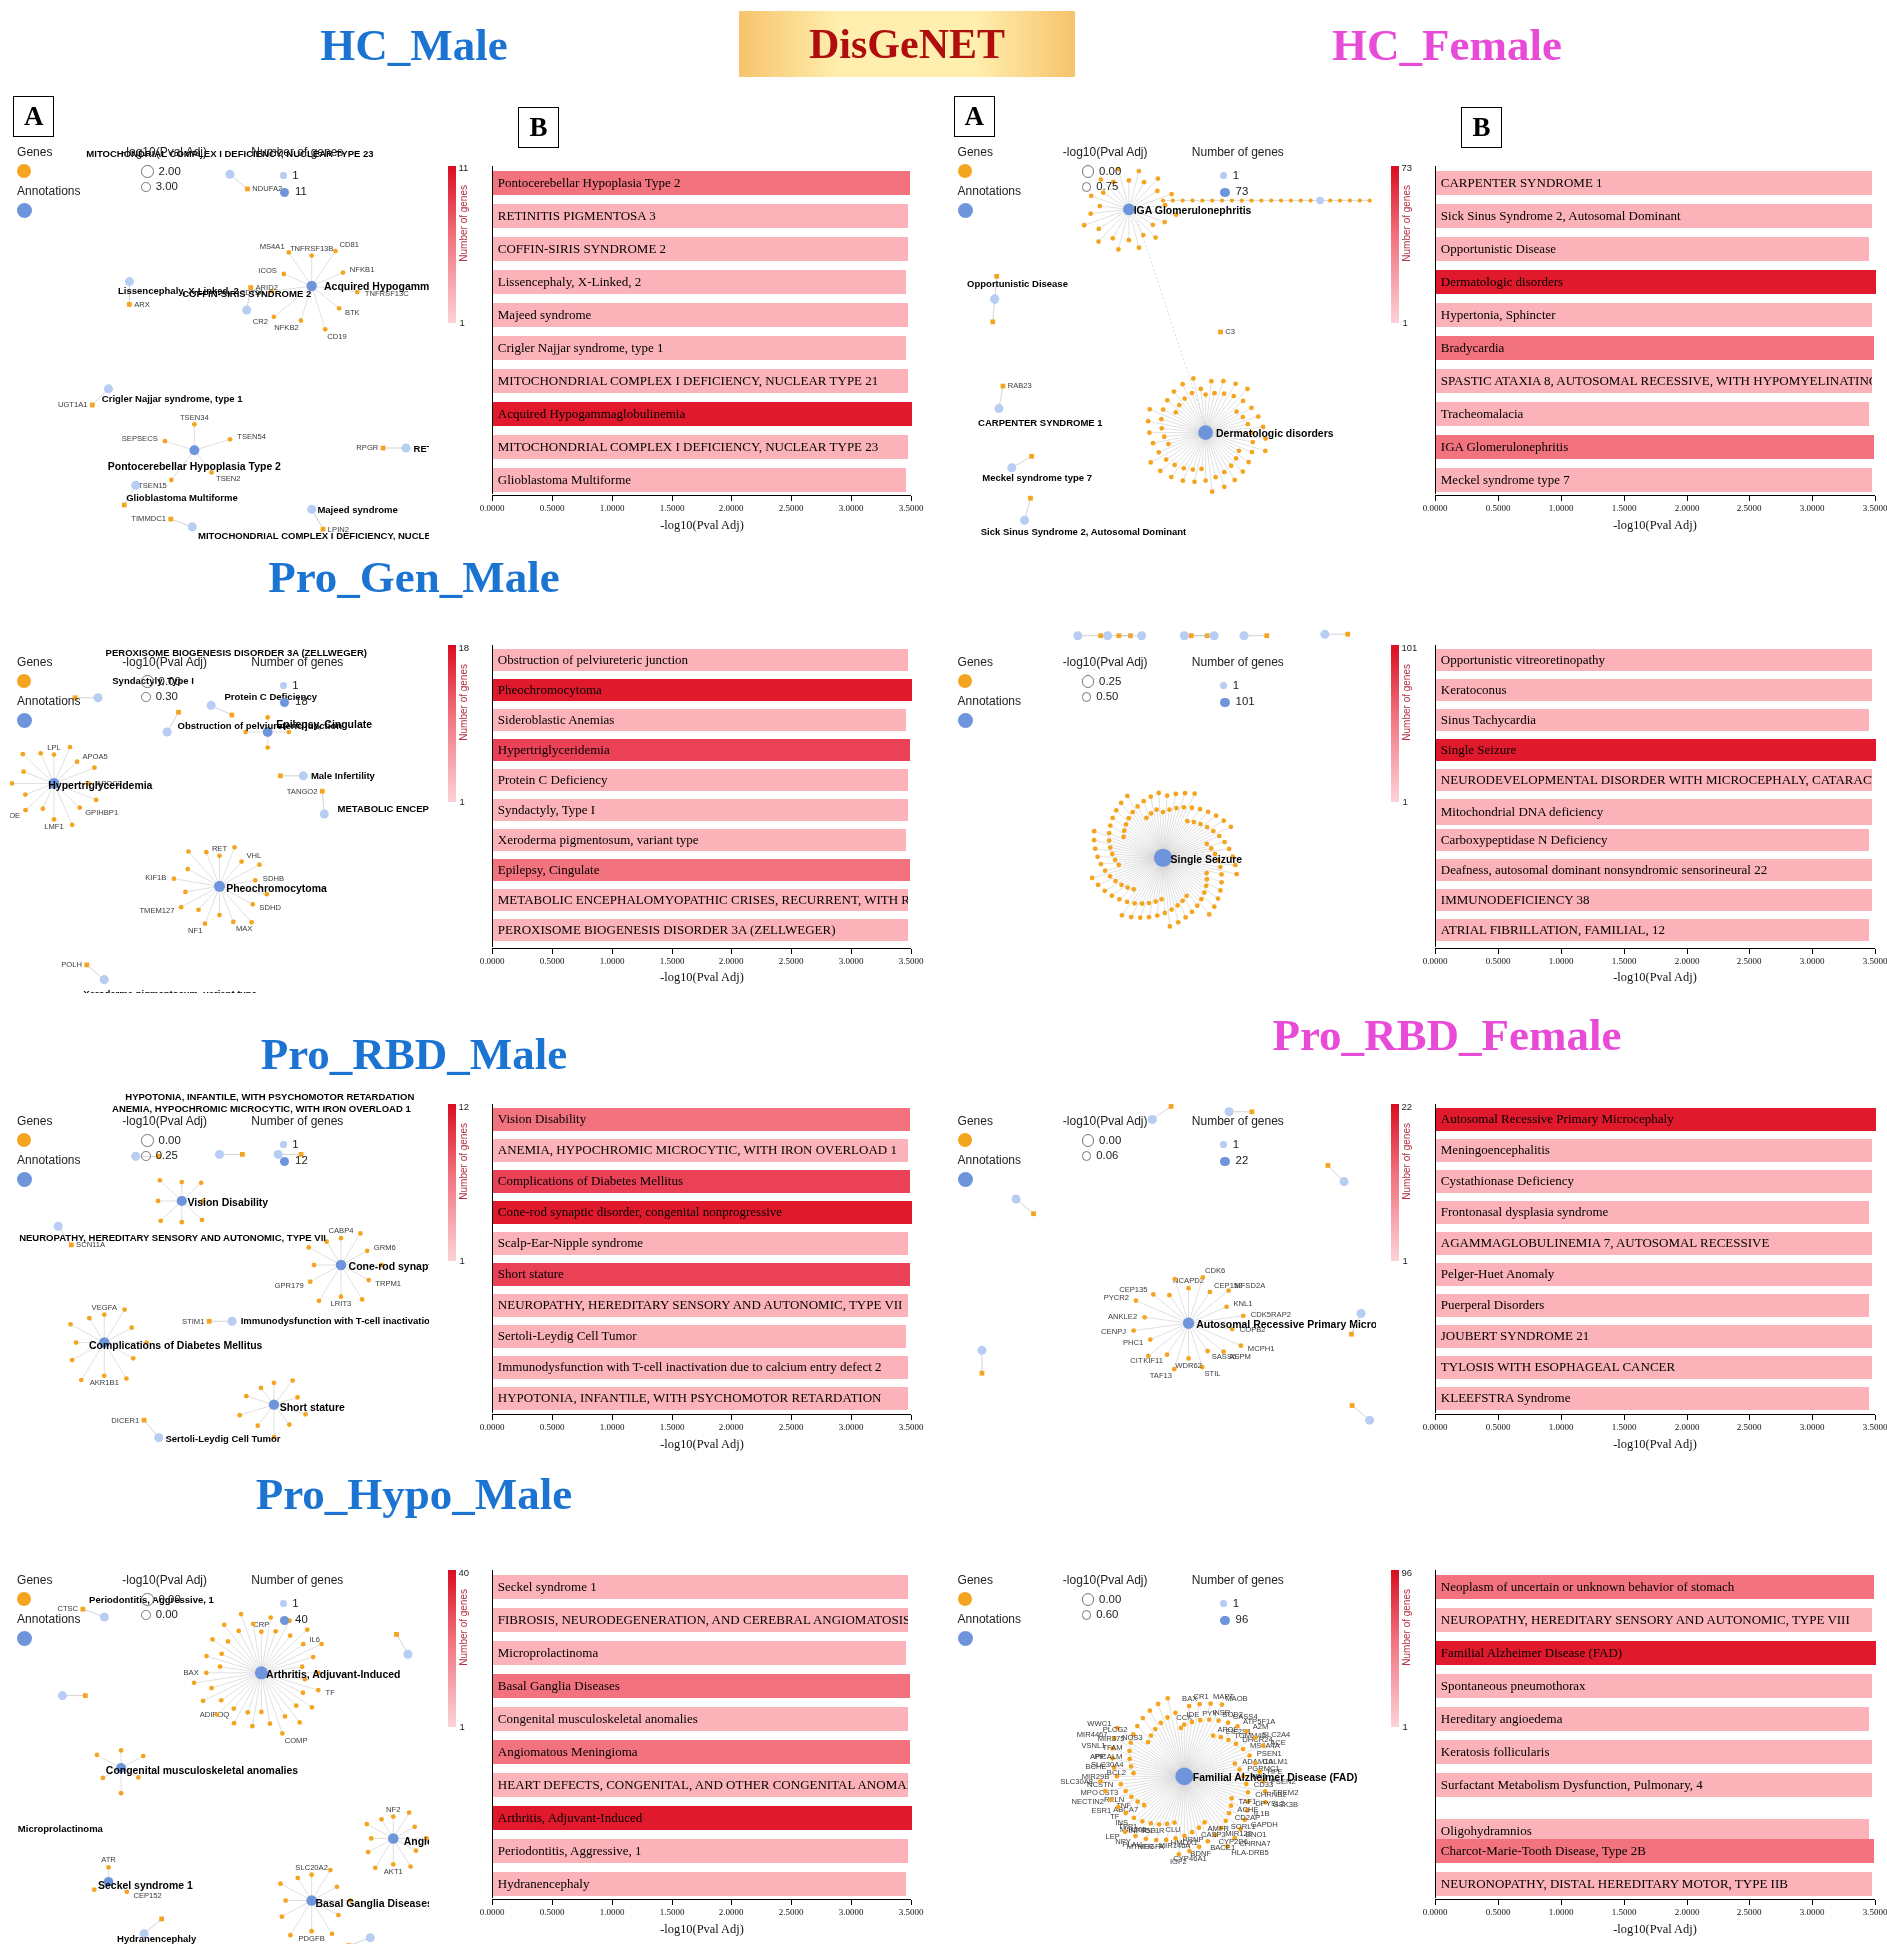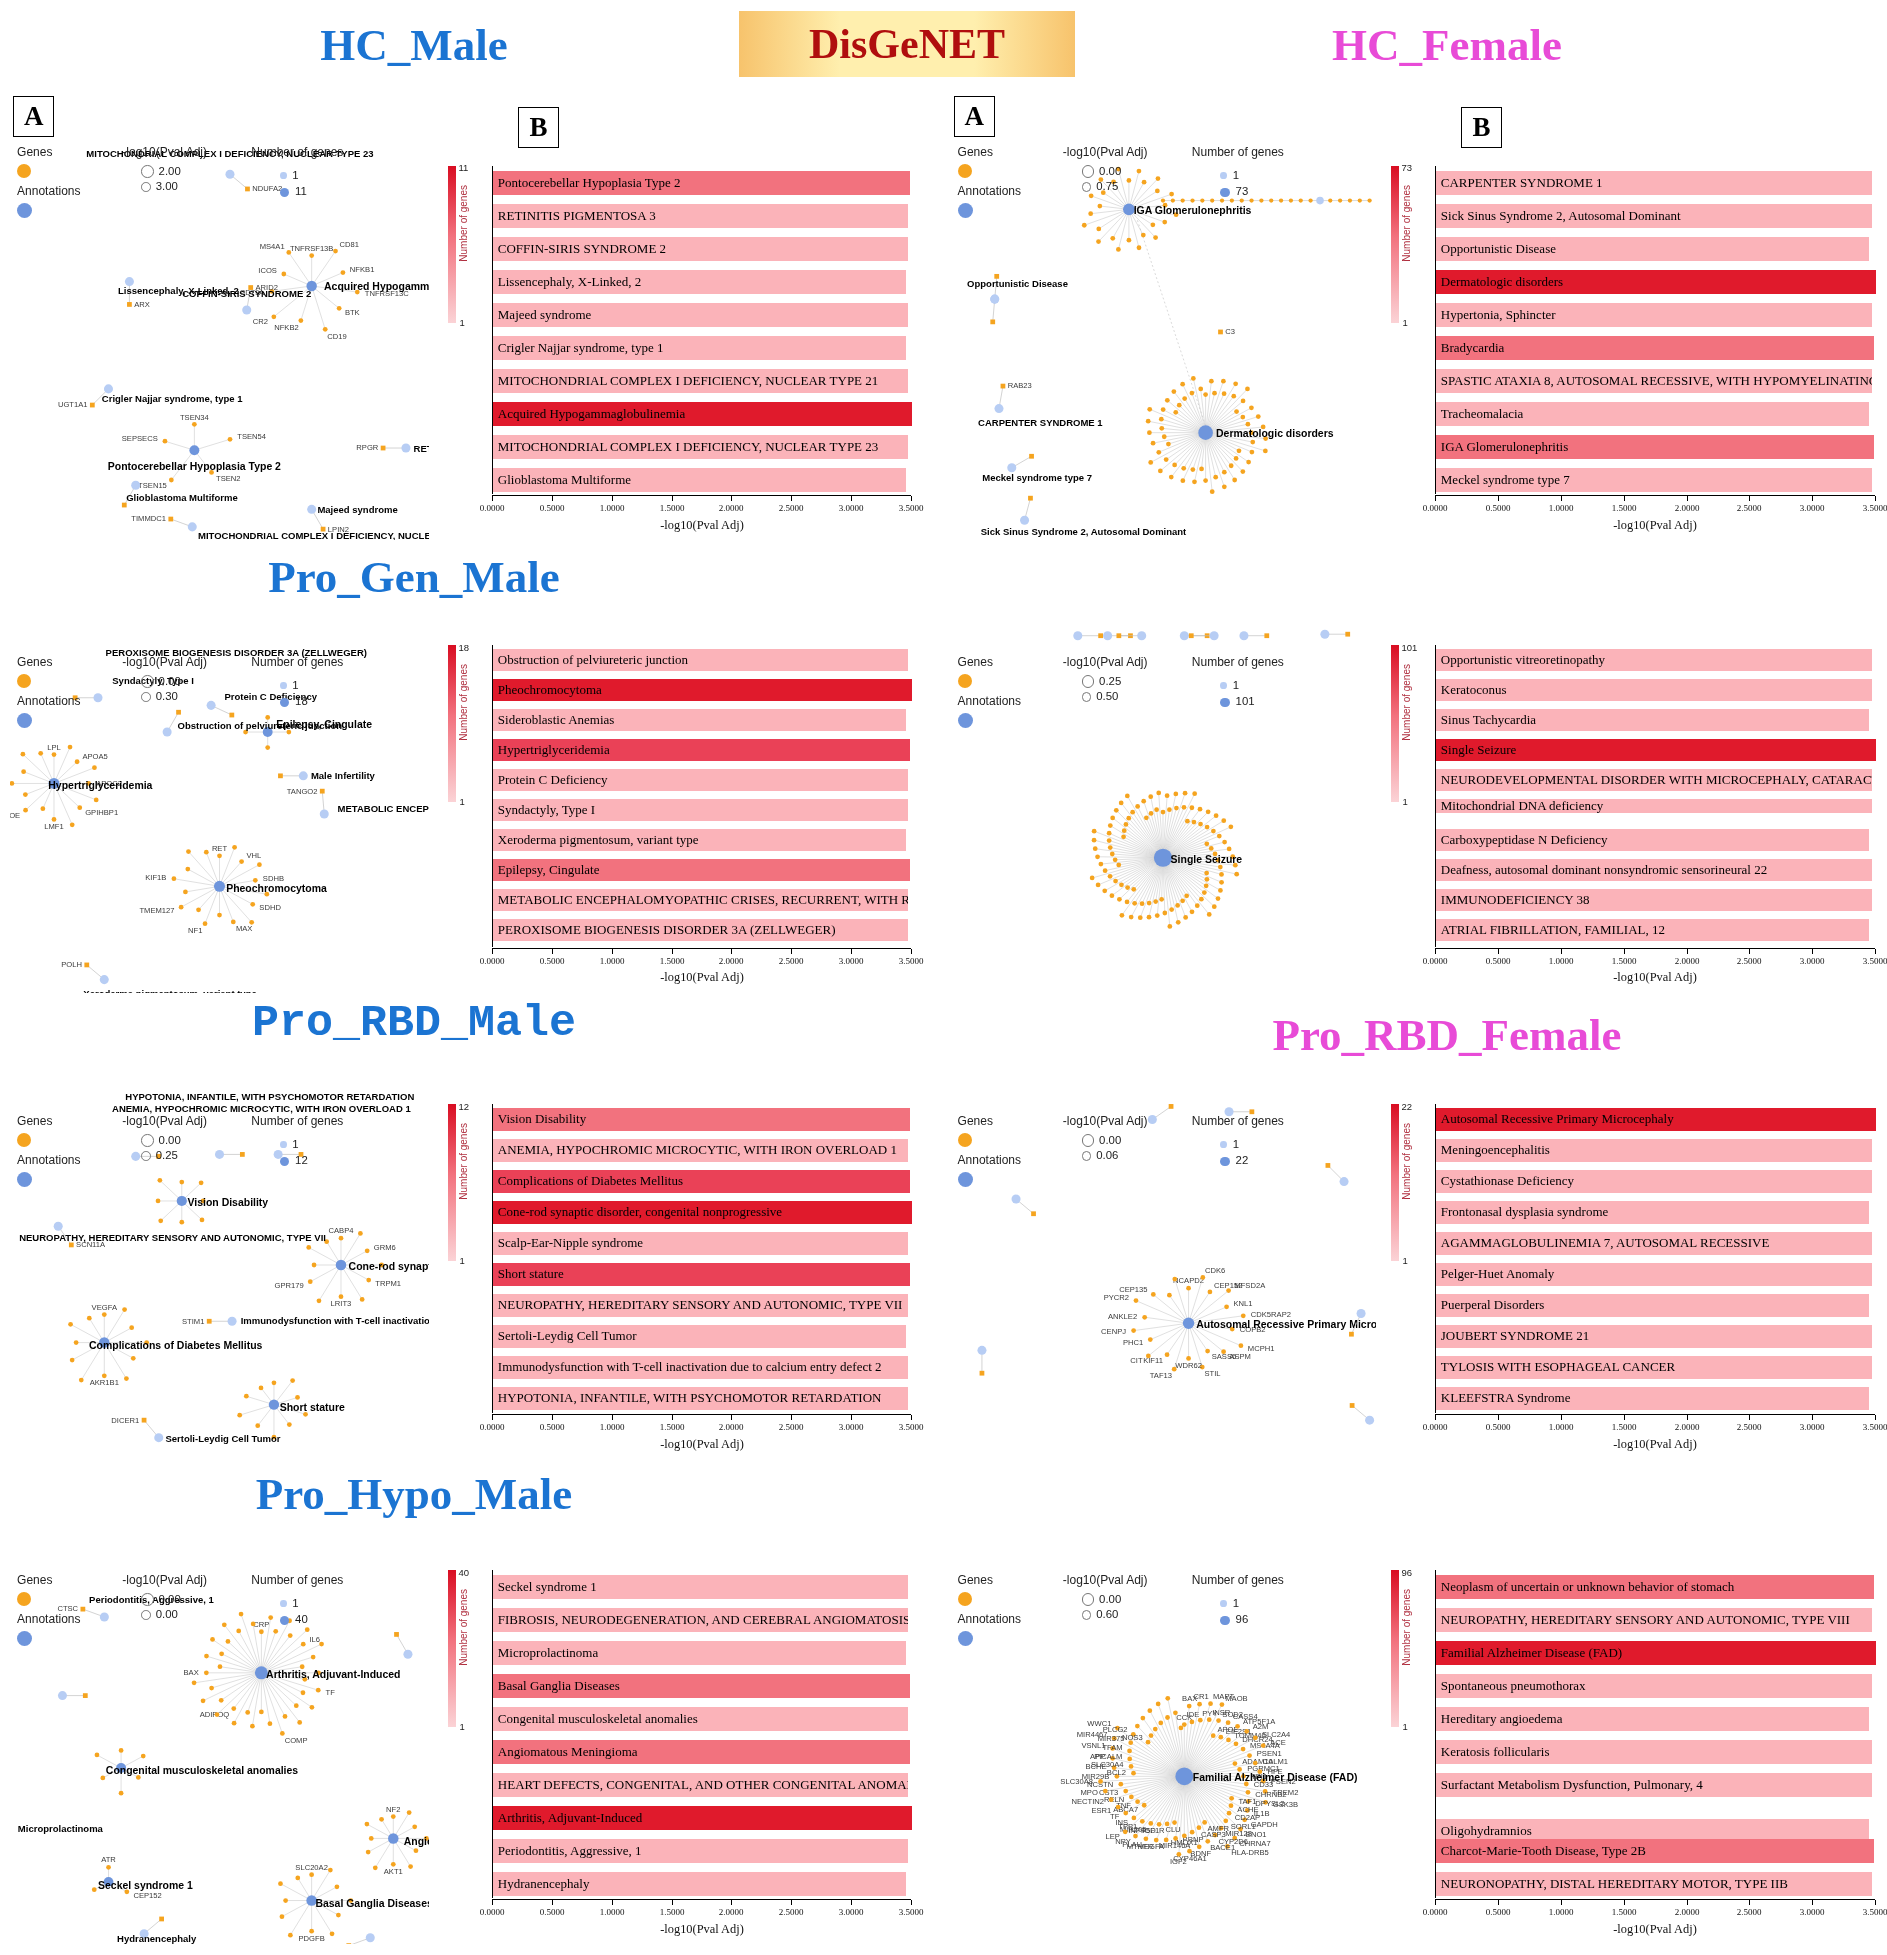"Mitochondrial DNA deficiency" div.bar { height: 14px -> 26px }
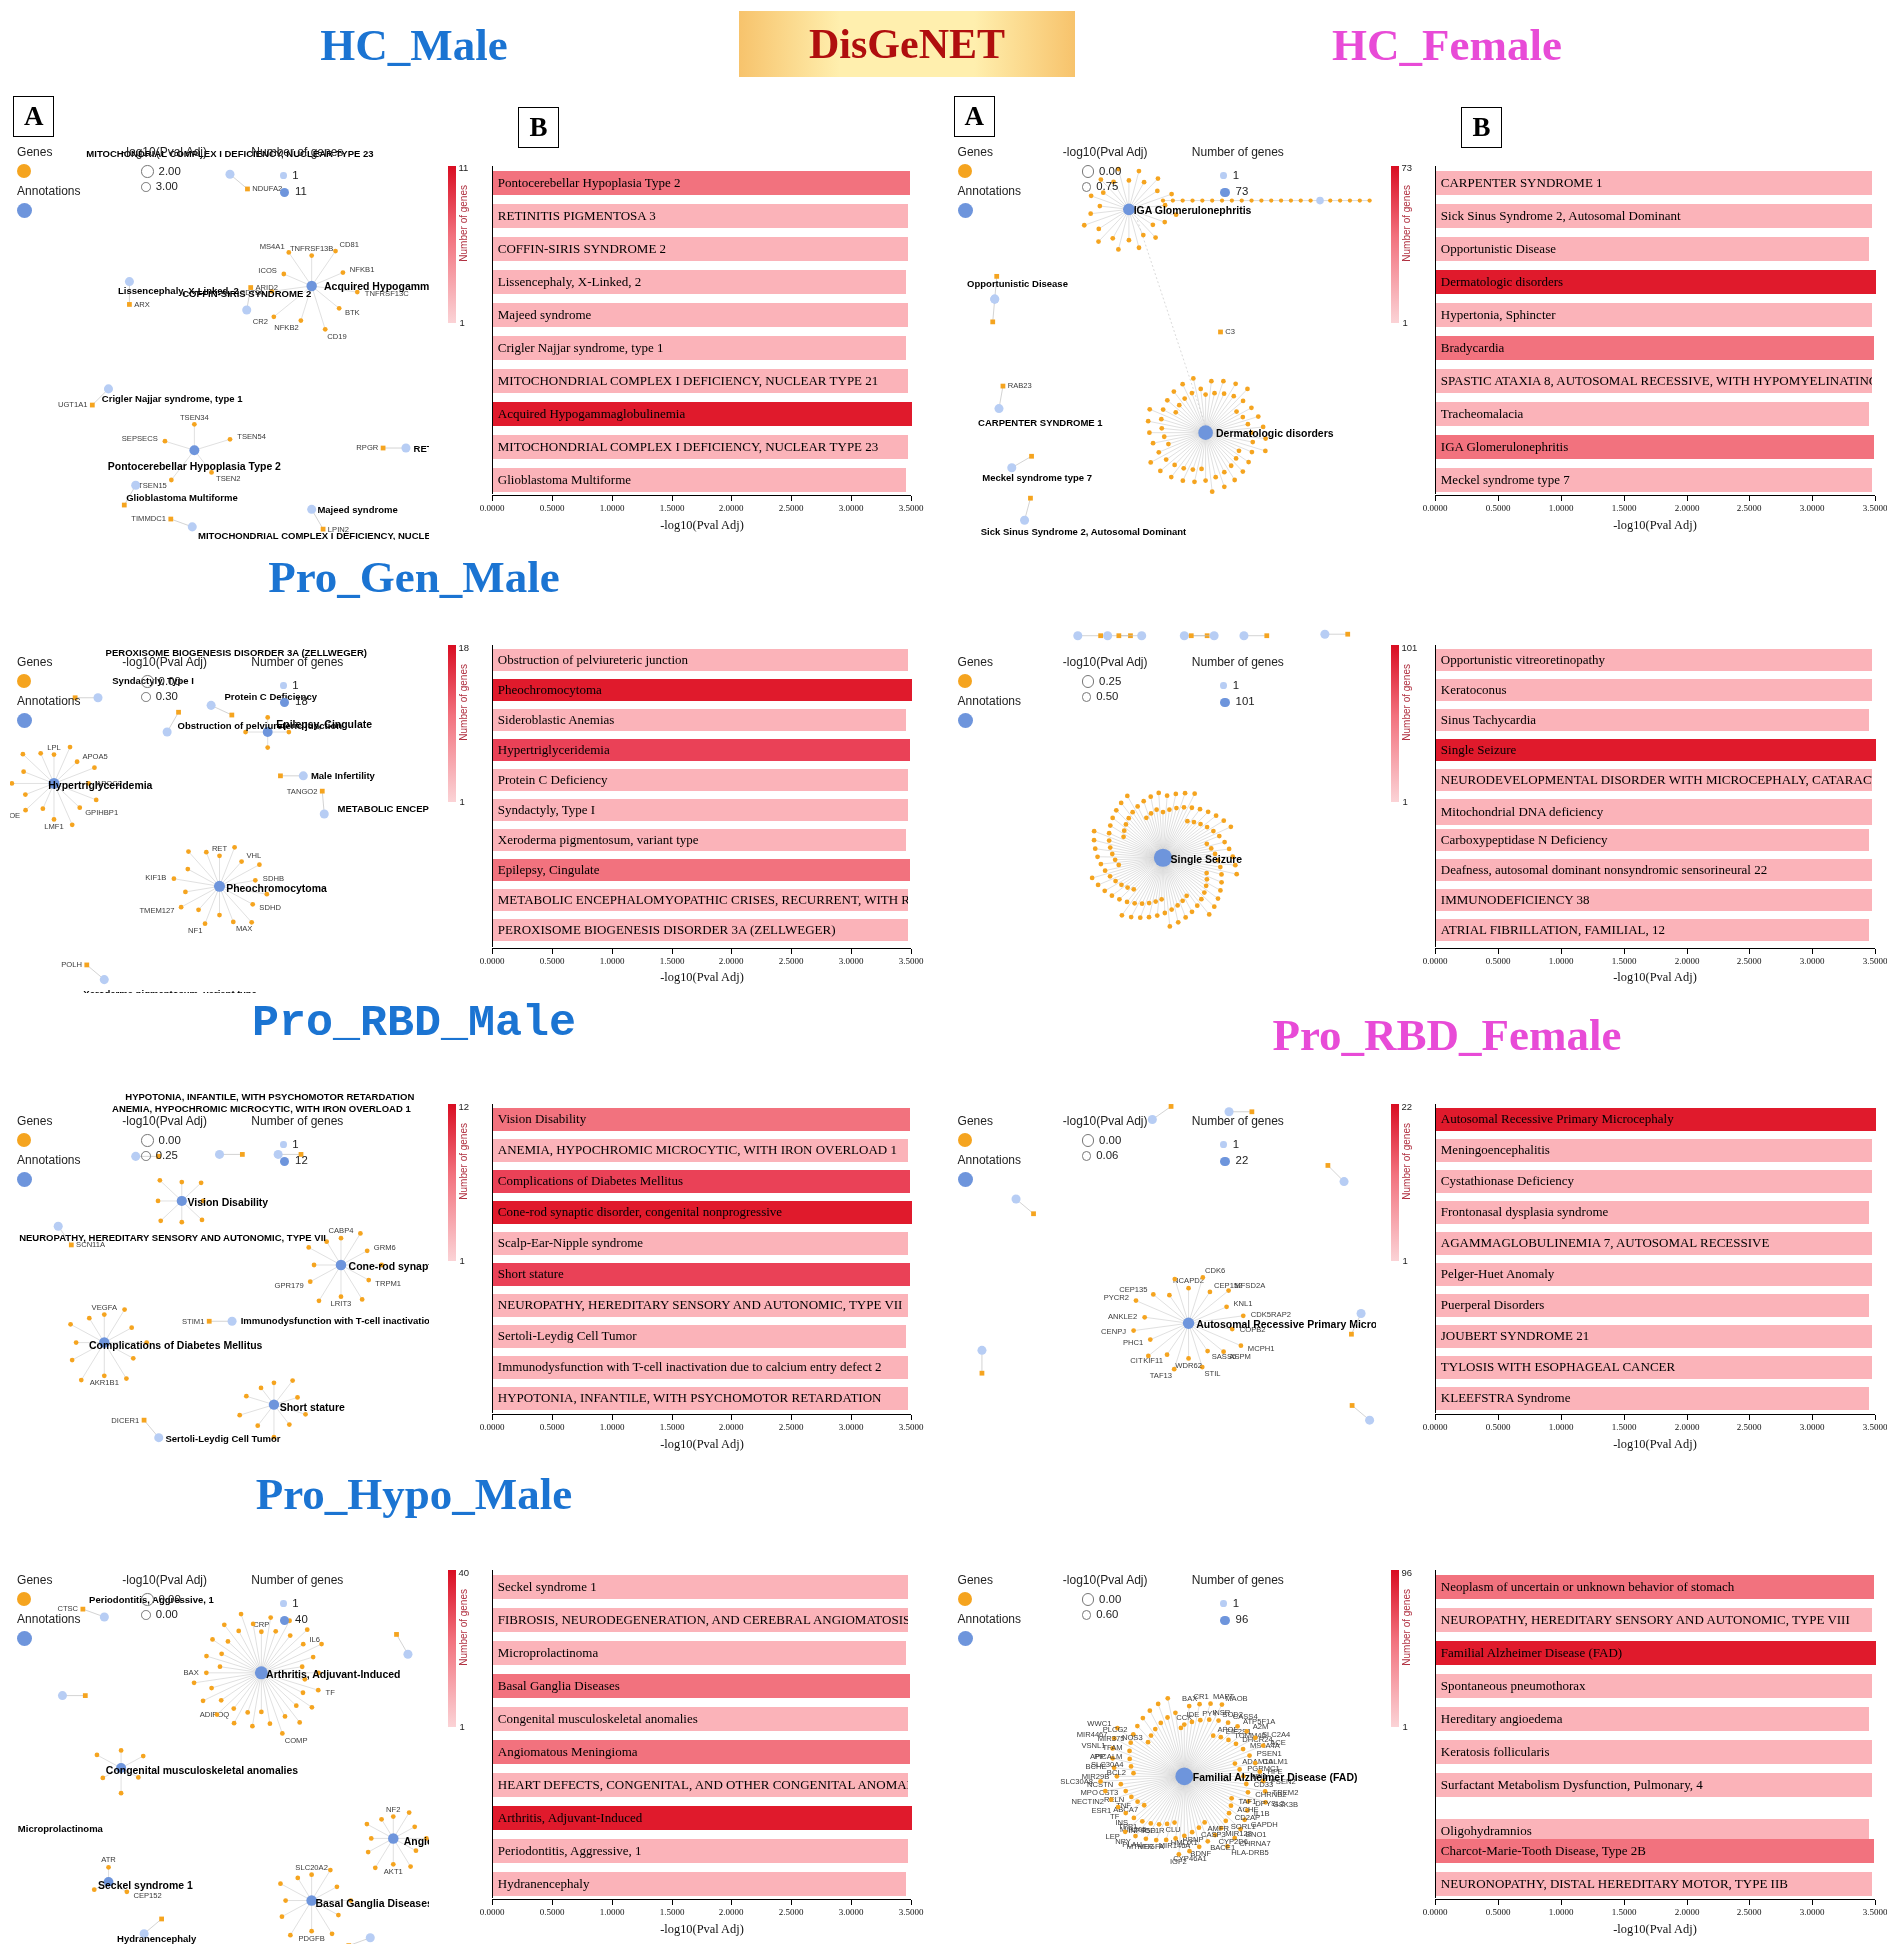"Pro_RBD_Male" div.sec-title { font-family: Liberation Mono, monospace -> none; top: 998px -> 1028px }
